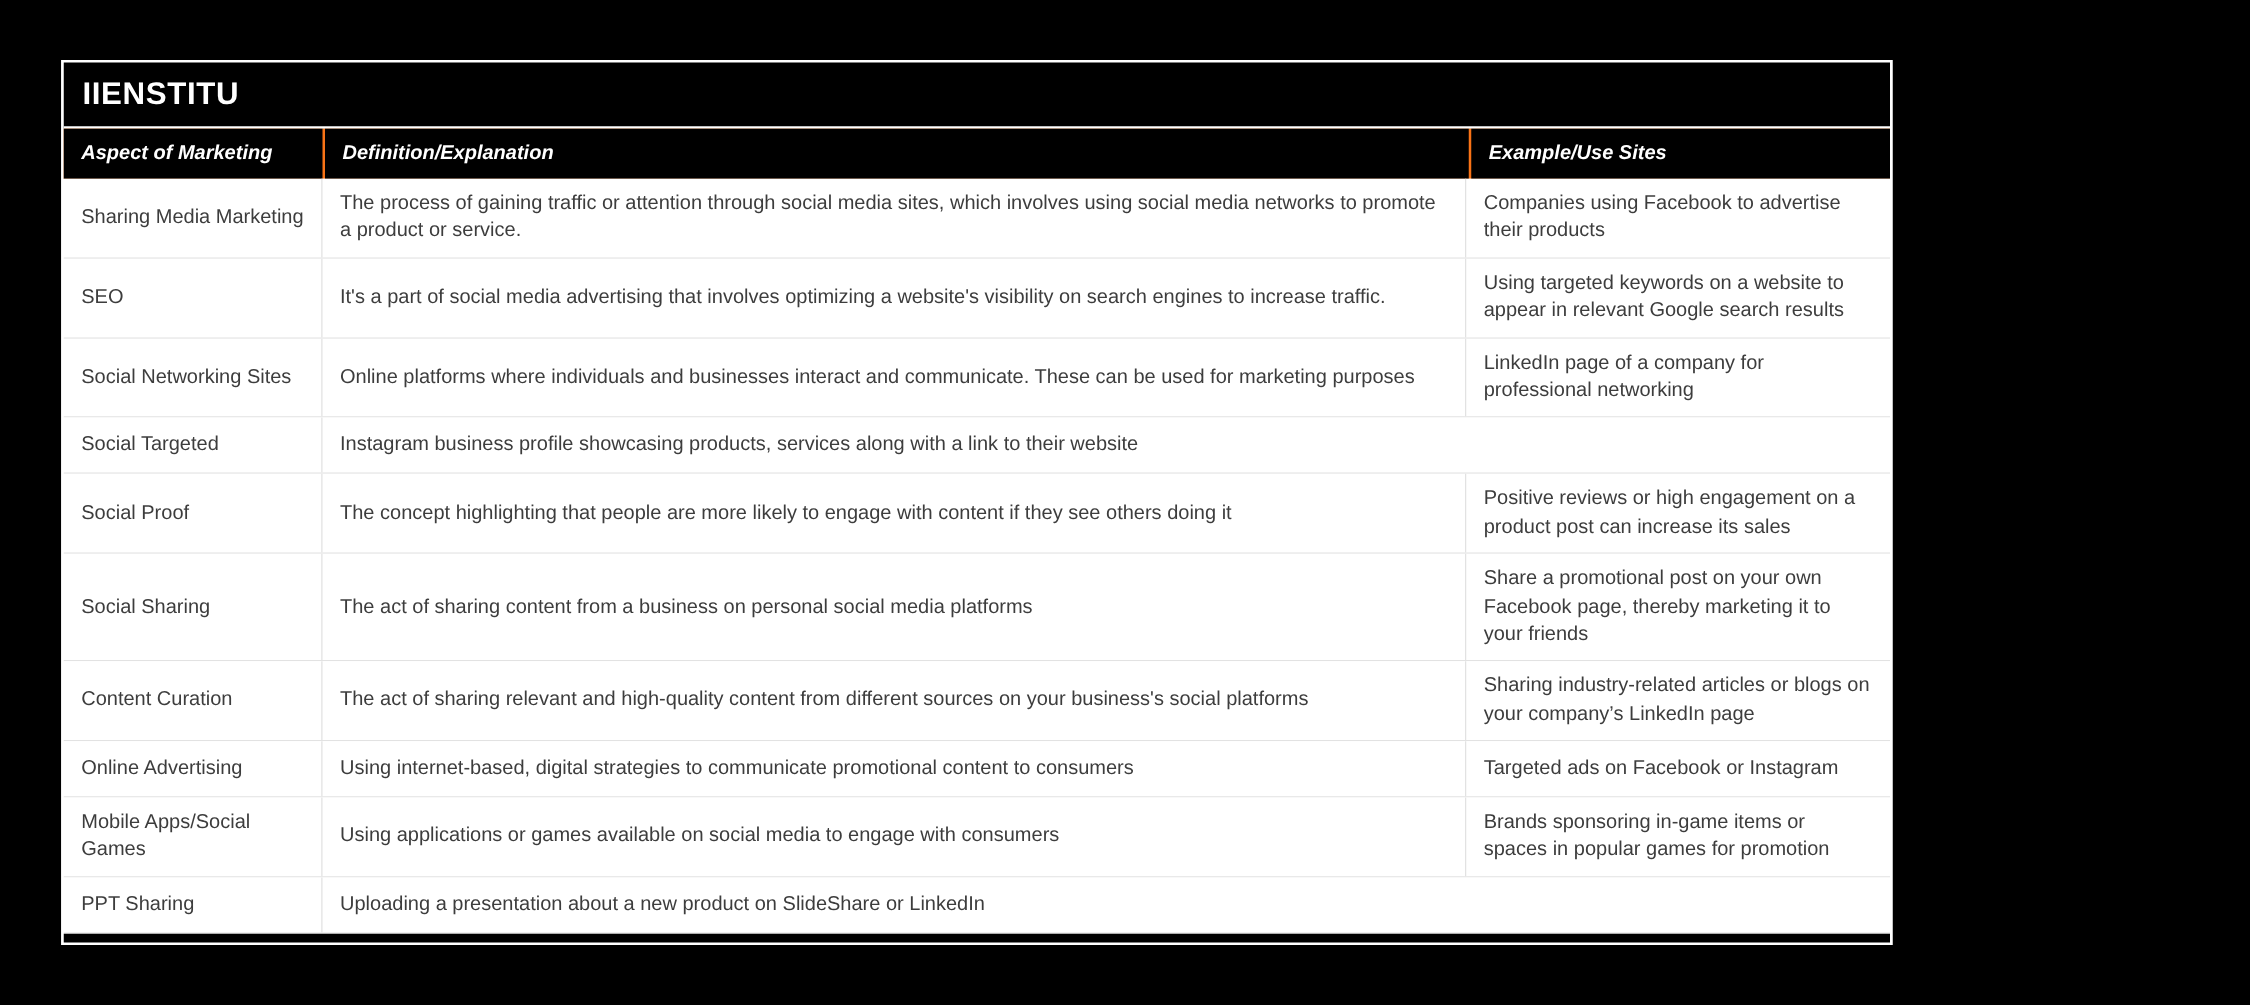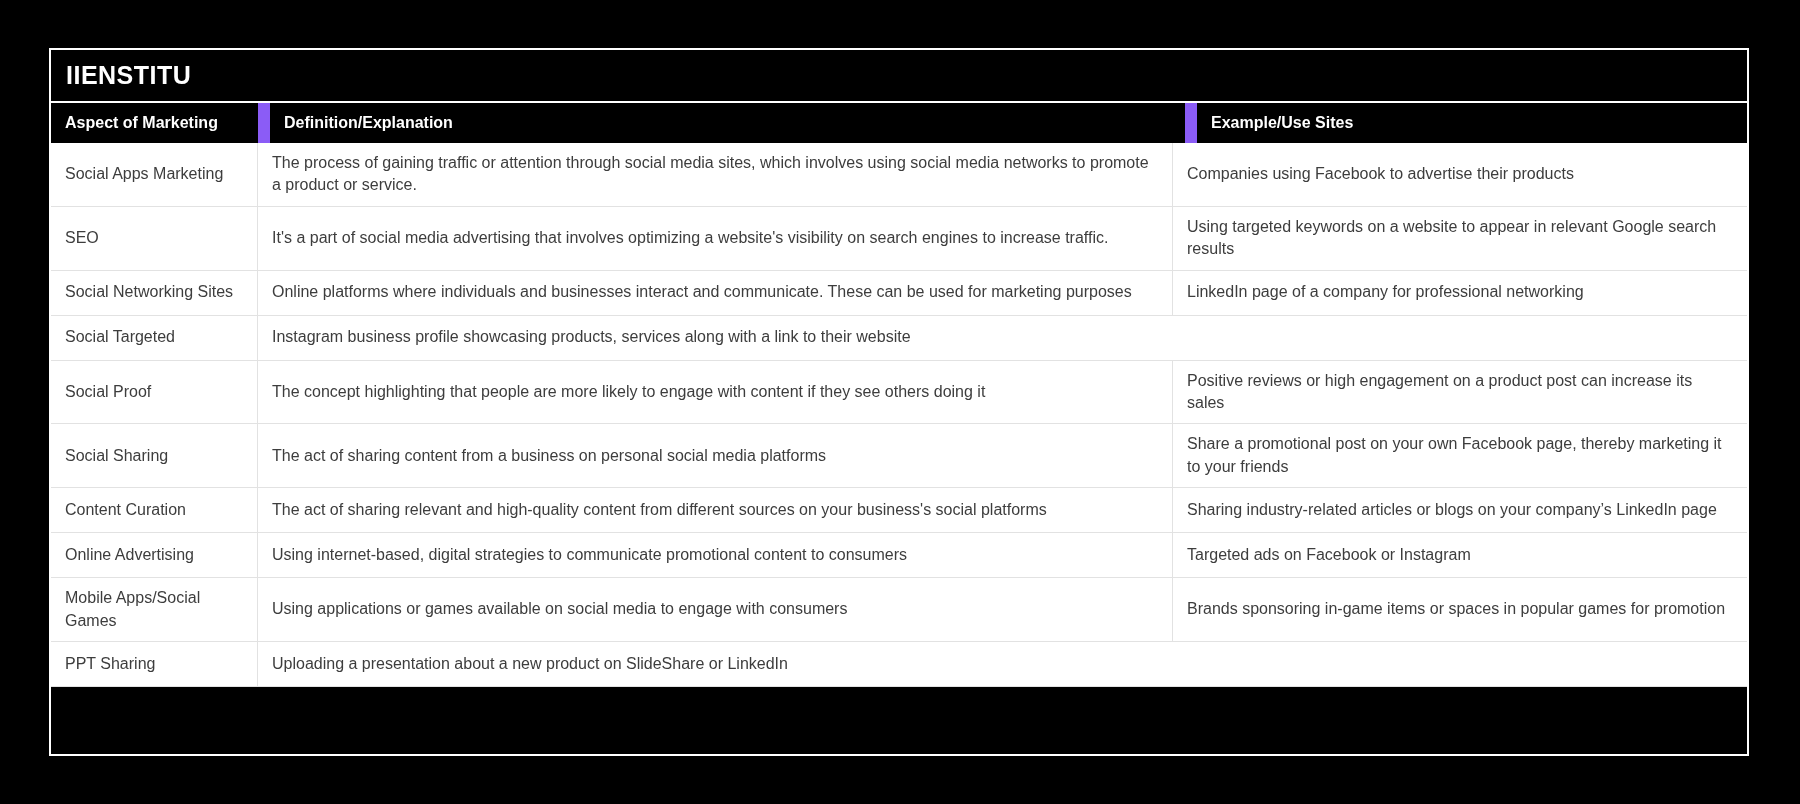"IIENSTITU" .card { width: 1700px -> 1465px }
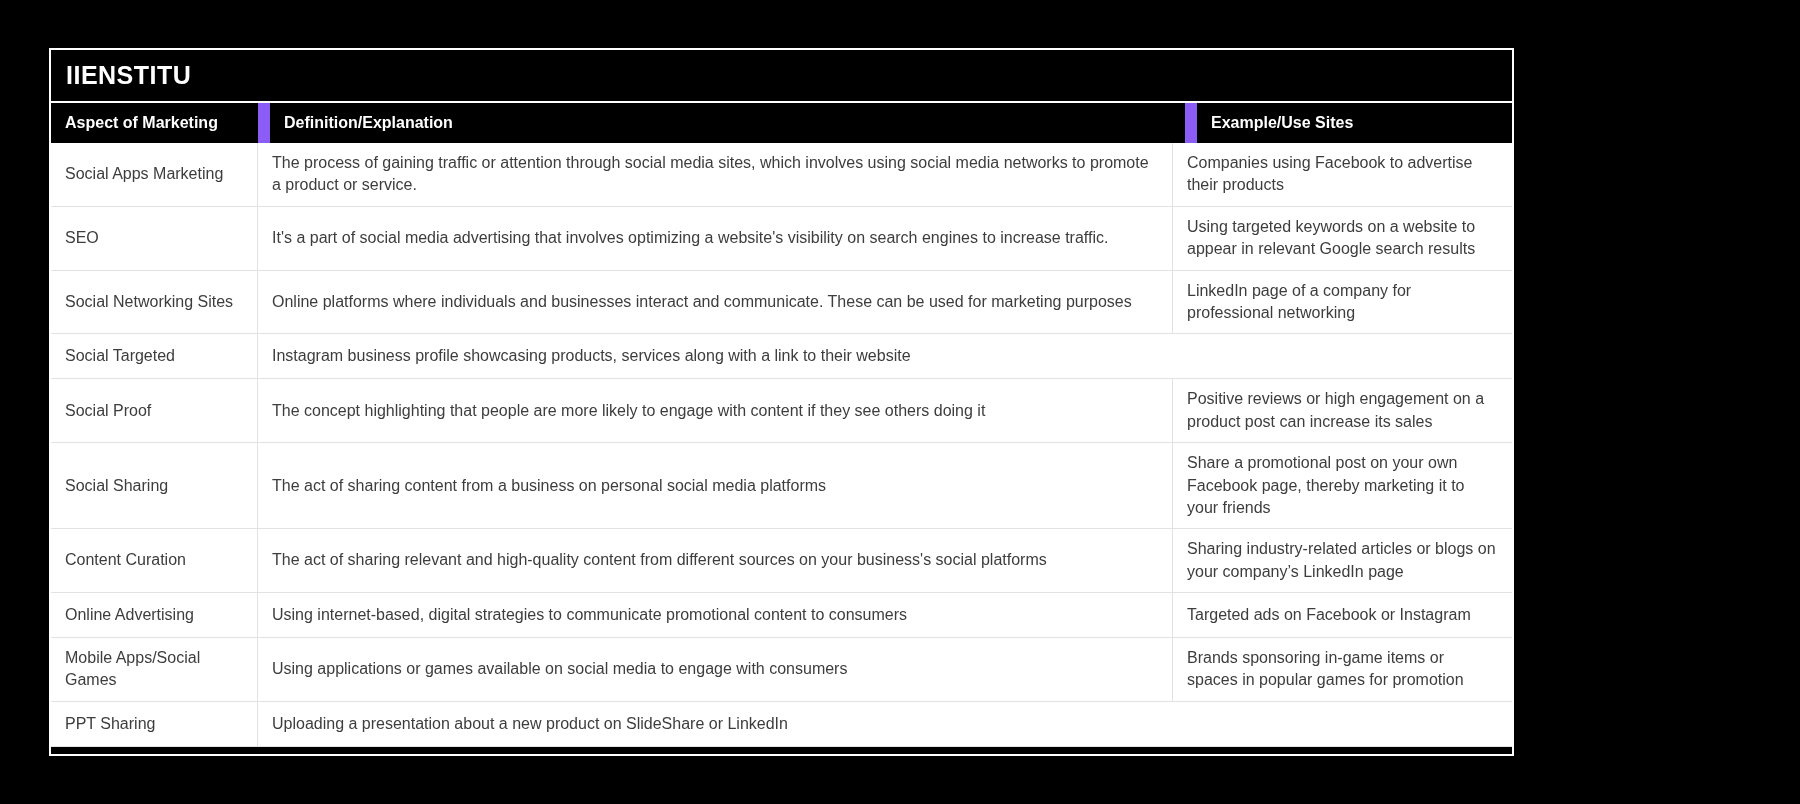"Aspect of Marketing" .header-row { background: #8b5cf6 -> #f97316; column-gap: 12px -> 2px; font-style: none -> italic }
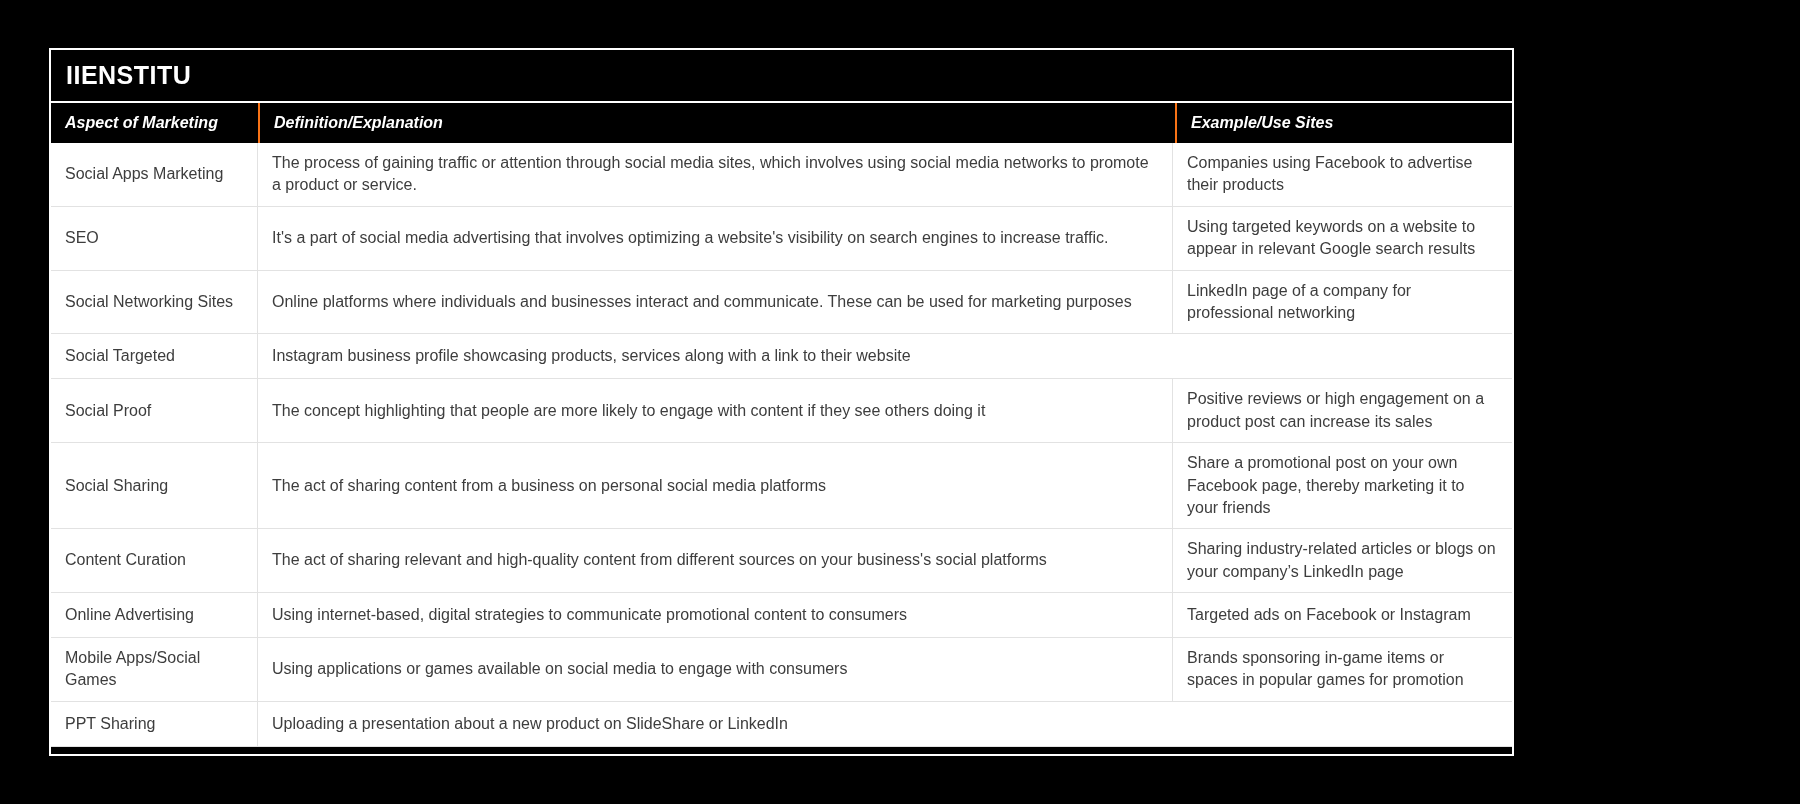"Social Apps Marketing" div.cell { text: Social Apps -> Sharing Media }
